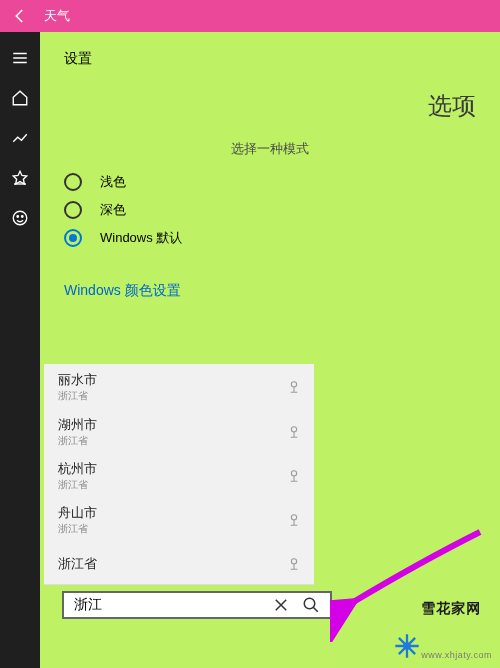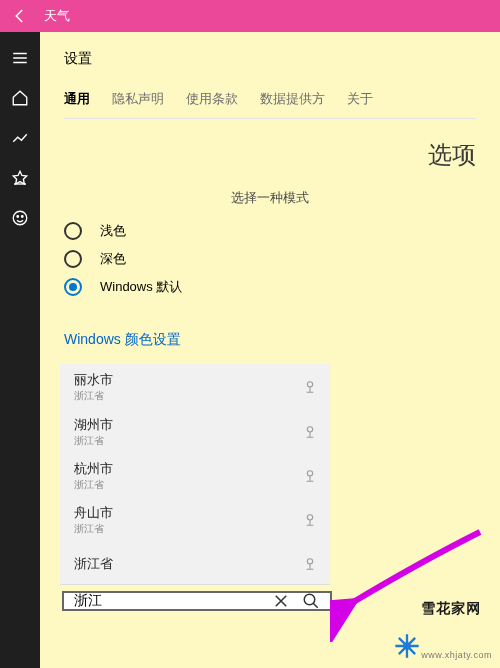"设置" .content { background: #fef9c3 -> #bef264 }
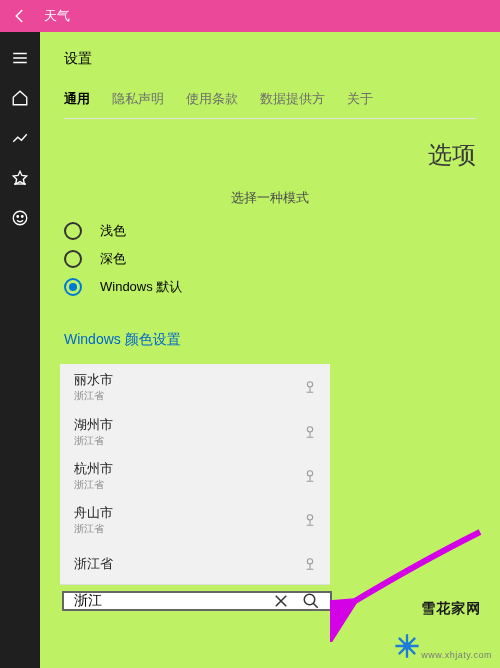"通用" div.tabs { html: <div> <div>通用</div> <div>隐私声明</div> <div>使用条款</div> <div>数据提供方</div> <div>关于</div> </div> -> none }
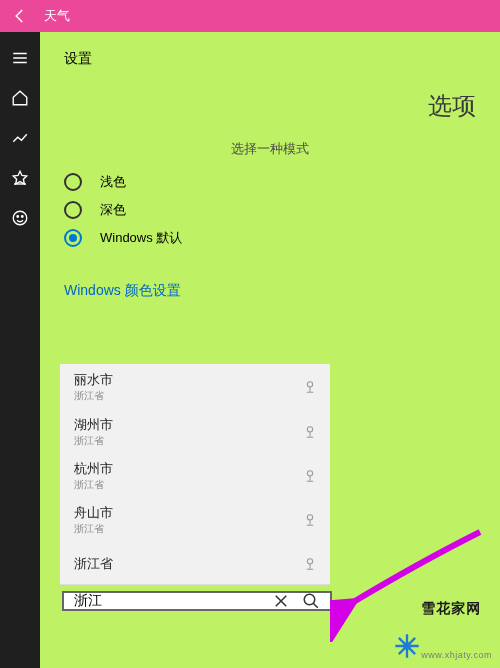"丽水市" .suggest-panel { left: 20px -> 4px }
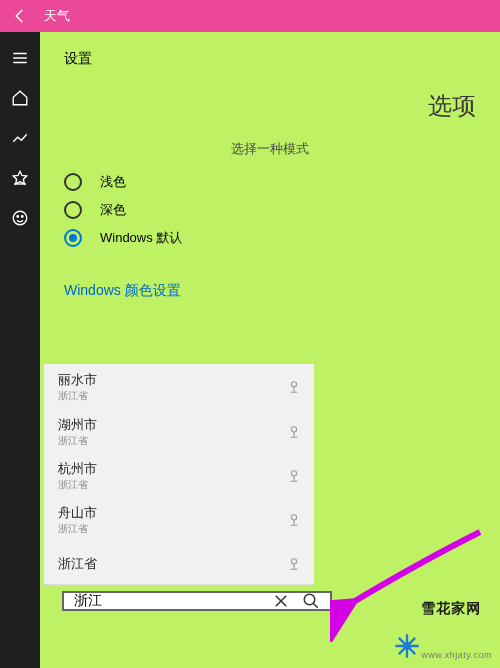"浙江" .search-box { height: 20px -> 28px }
